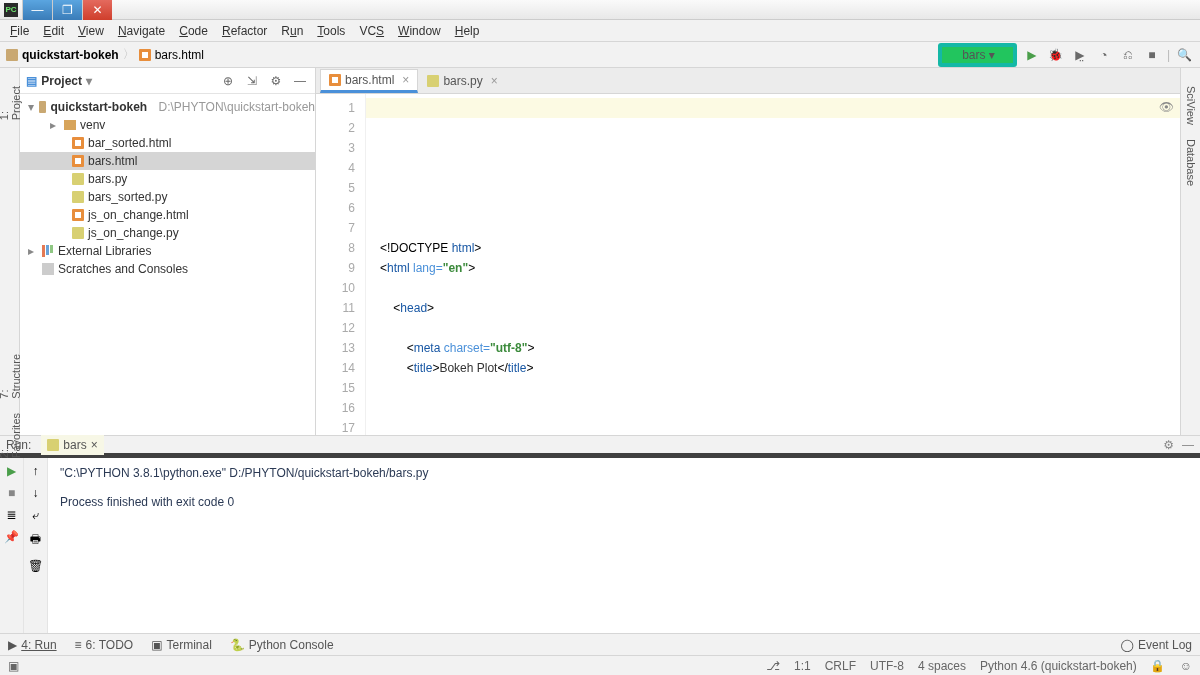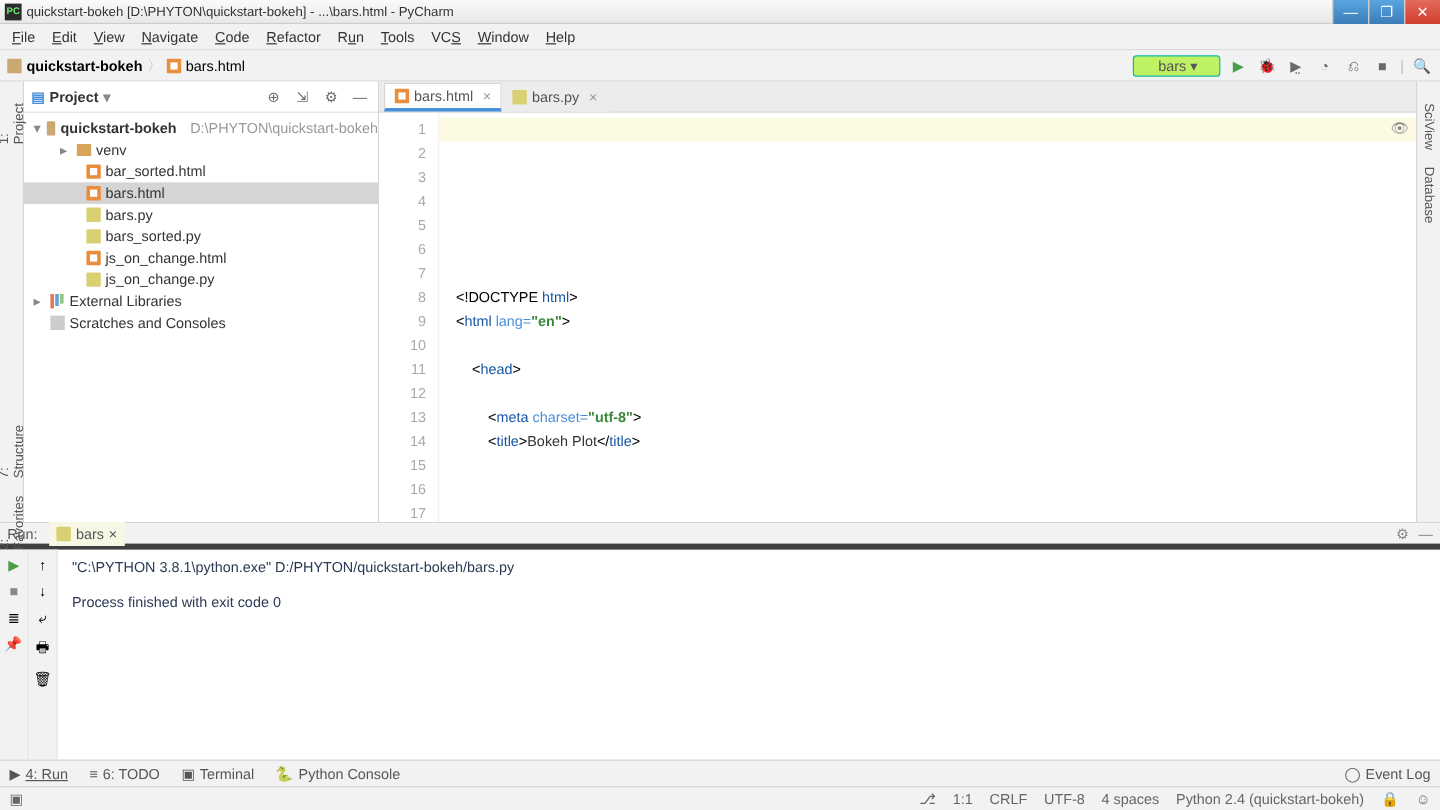"quickstart-bokeh [D:\PHYTON\quickstart-bokeh] -" span.title { html: <span>quickstart-bokeh [D:\PHYTON\quickstart-bokeh] - ...\bars.html - PyCharm</span> -> none }
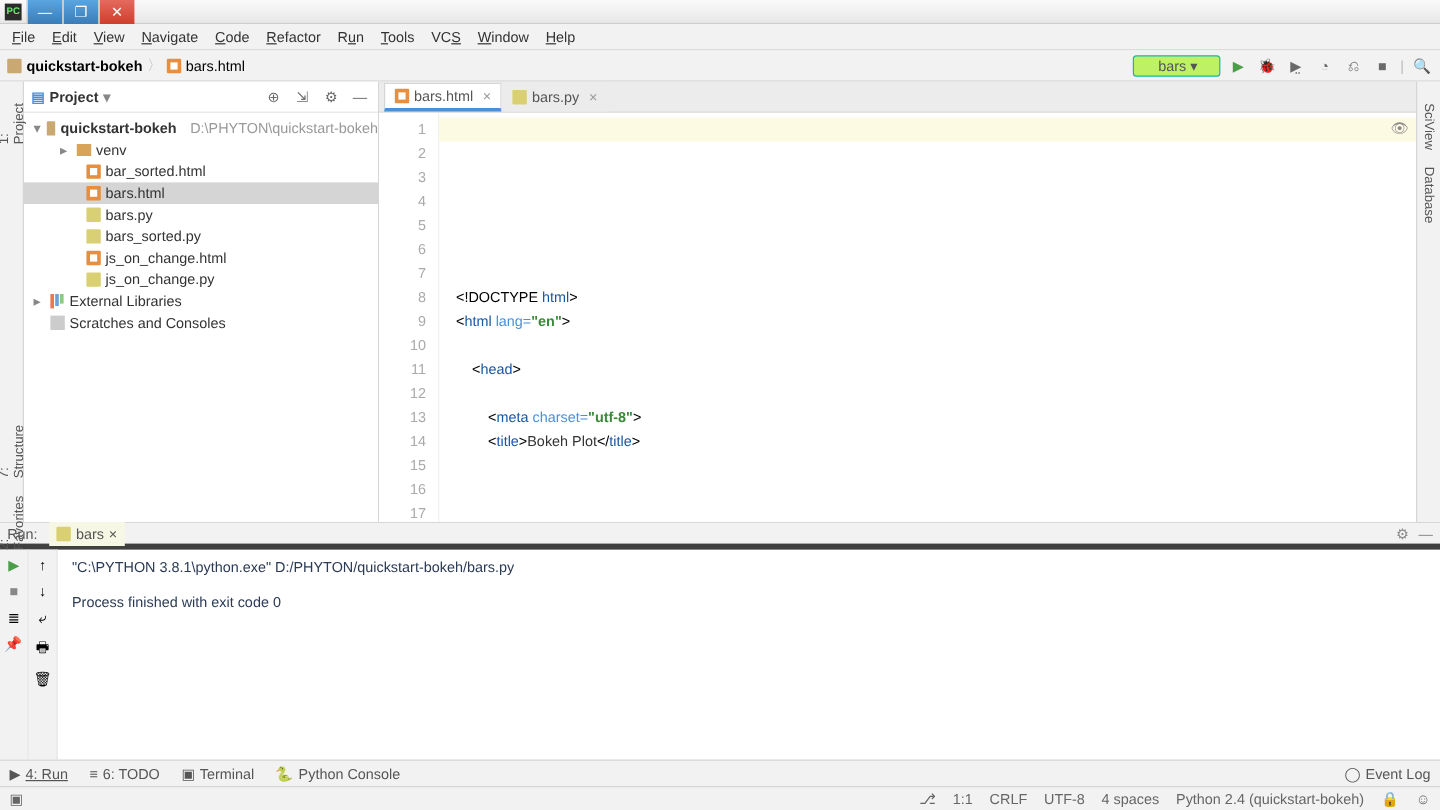"bars ▾" .config-sel { background: #bef264 -> #22c55e; border: 1px solid #14b8a6 -> 4px solid #14b8a6 }
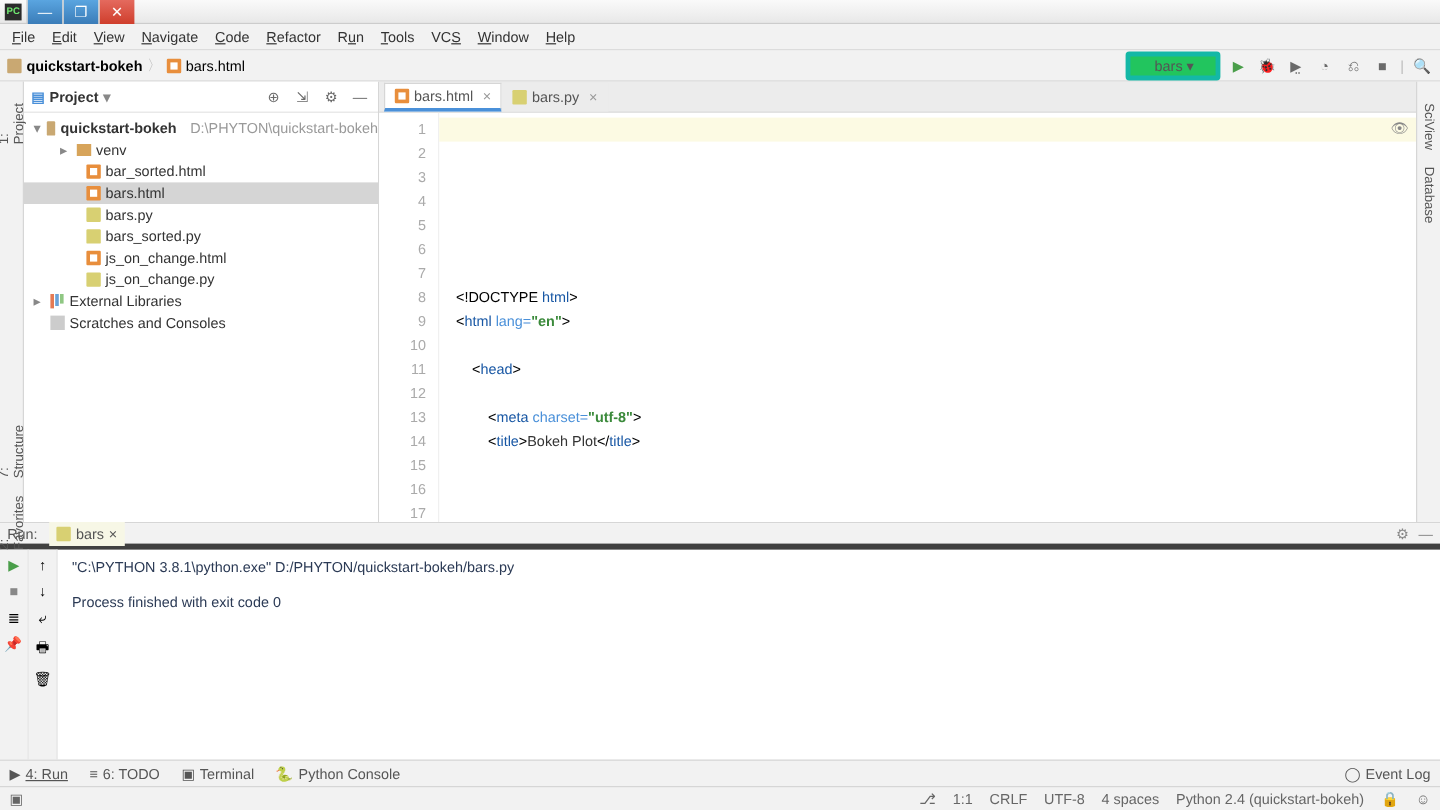"Python 2.4 (quickstart-bokeh)" span { text: 2.4 -> 4.6 }
